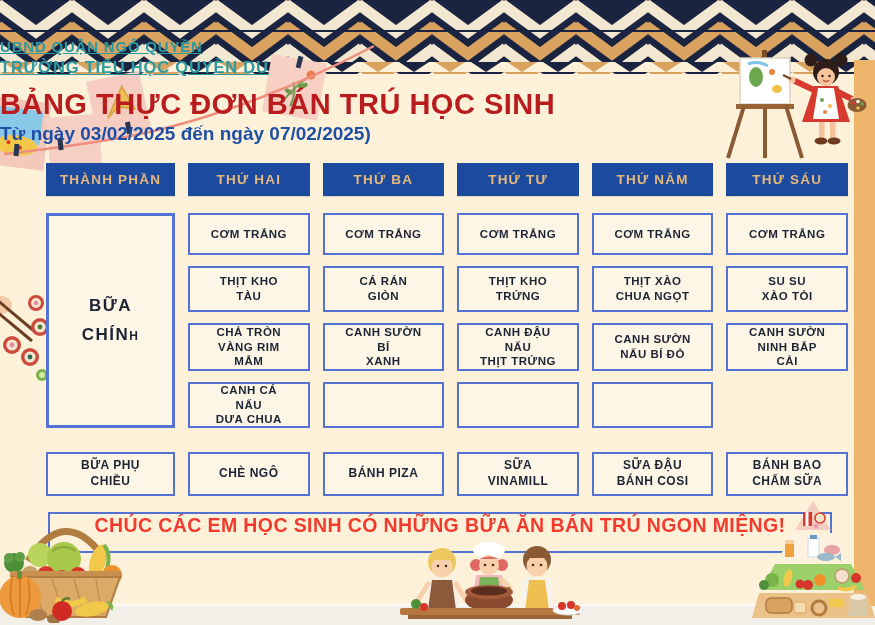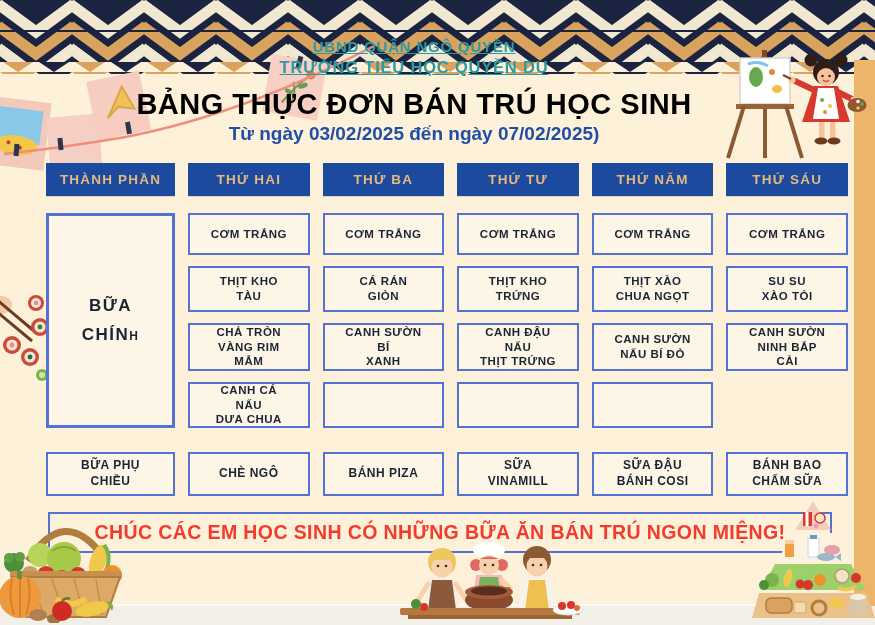"UBND QUẬN NGÔ QUYỀN" .header-block { text-align: center -> none }
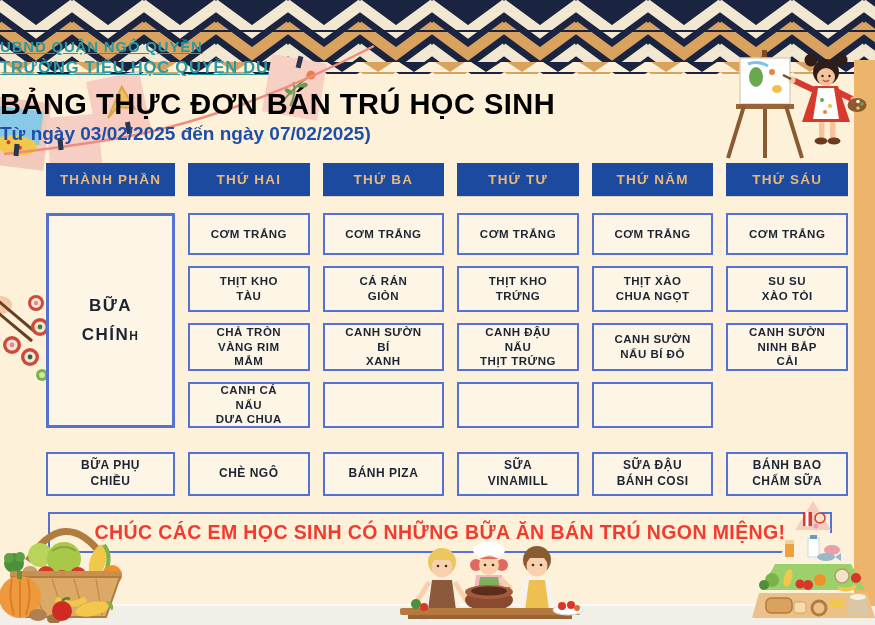"BẢNG THỰC ĐƠN BÁN TRÚ" .main-title { color: #000000 -> #b91c1c }
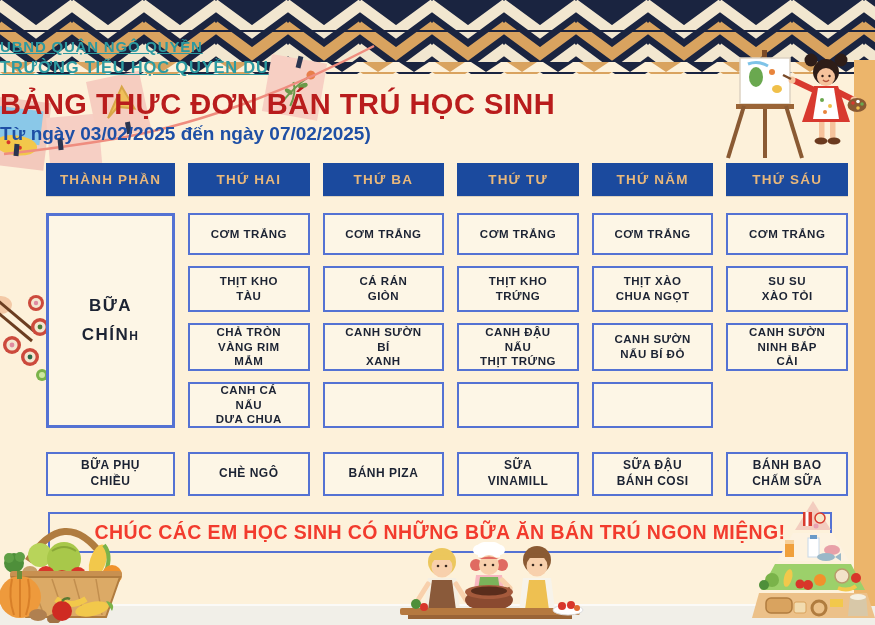"CHÚC CÁC EM HỌC SINH" .banner { align-items: center -> flex-start }
